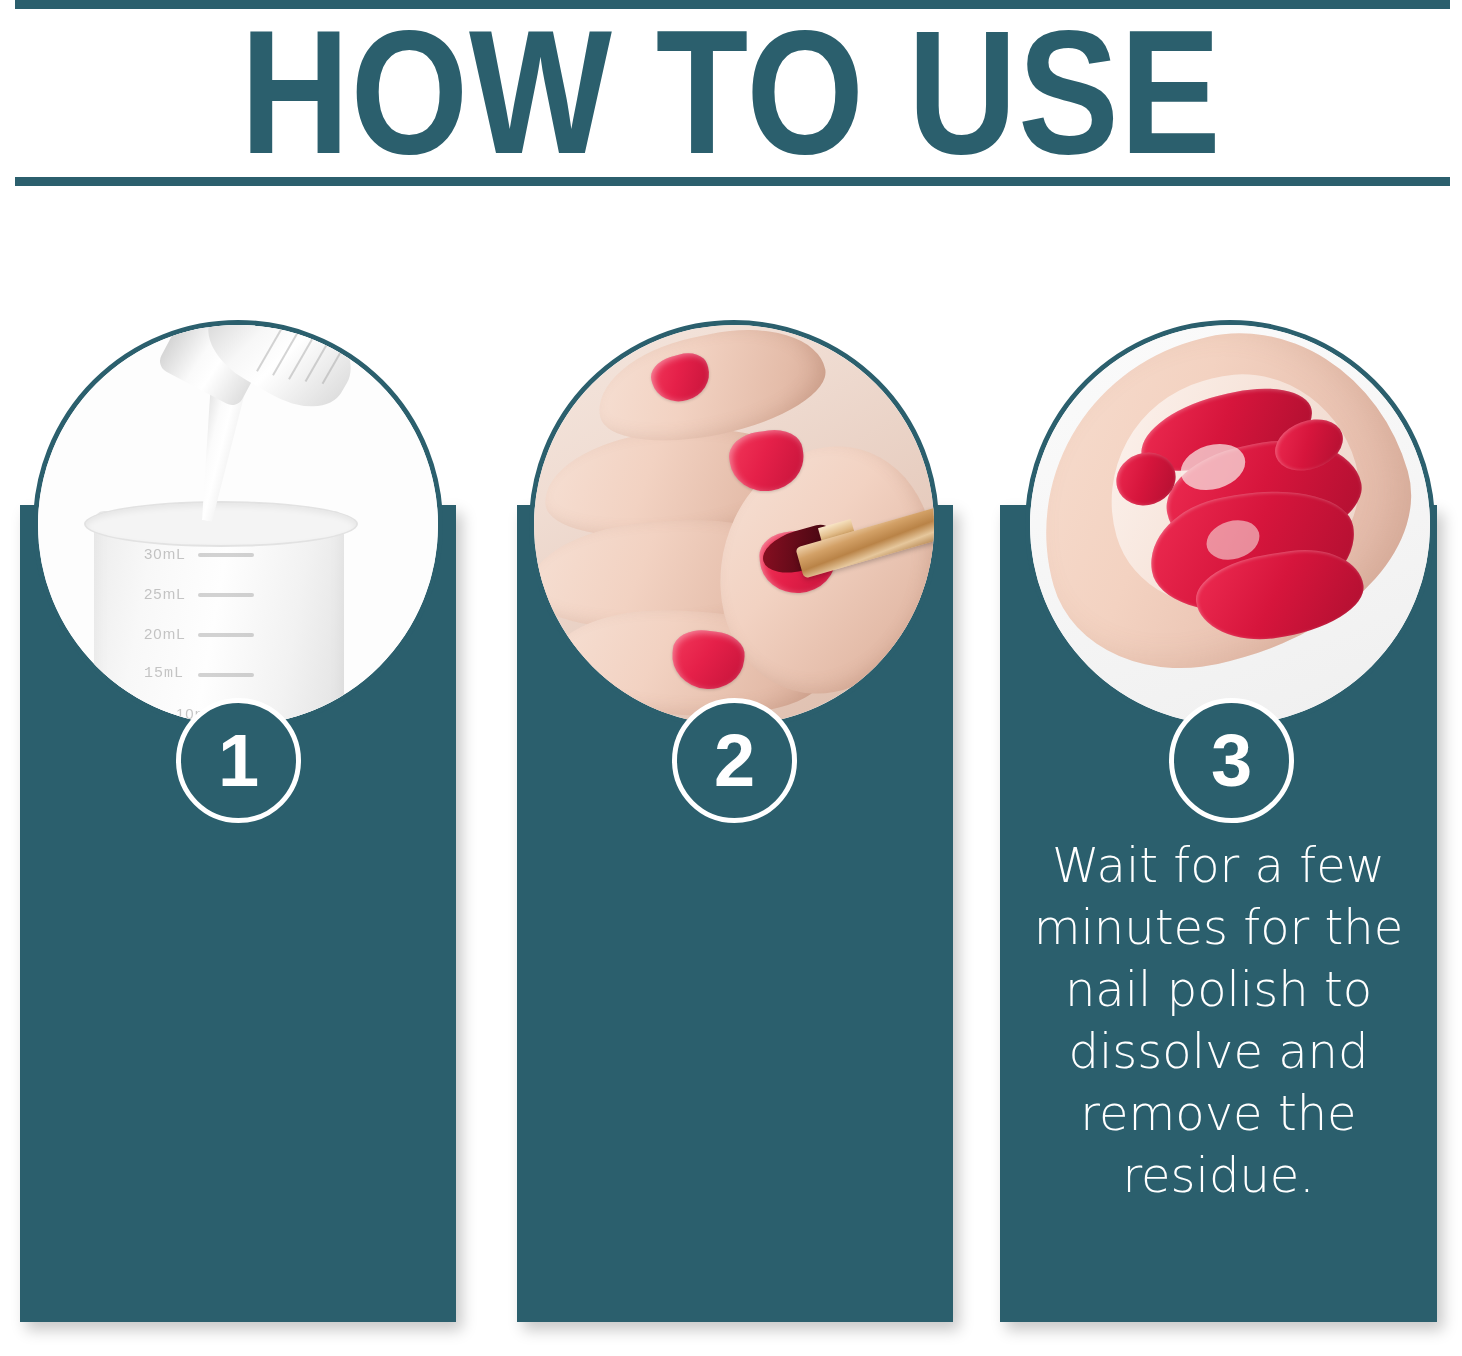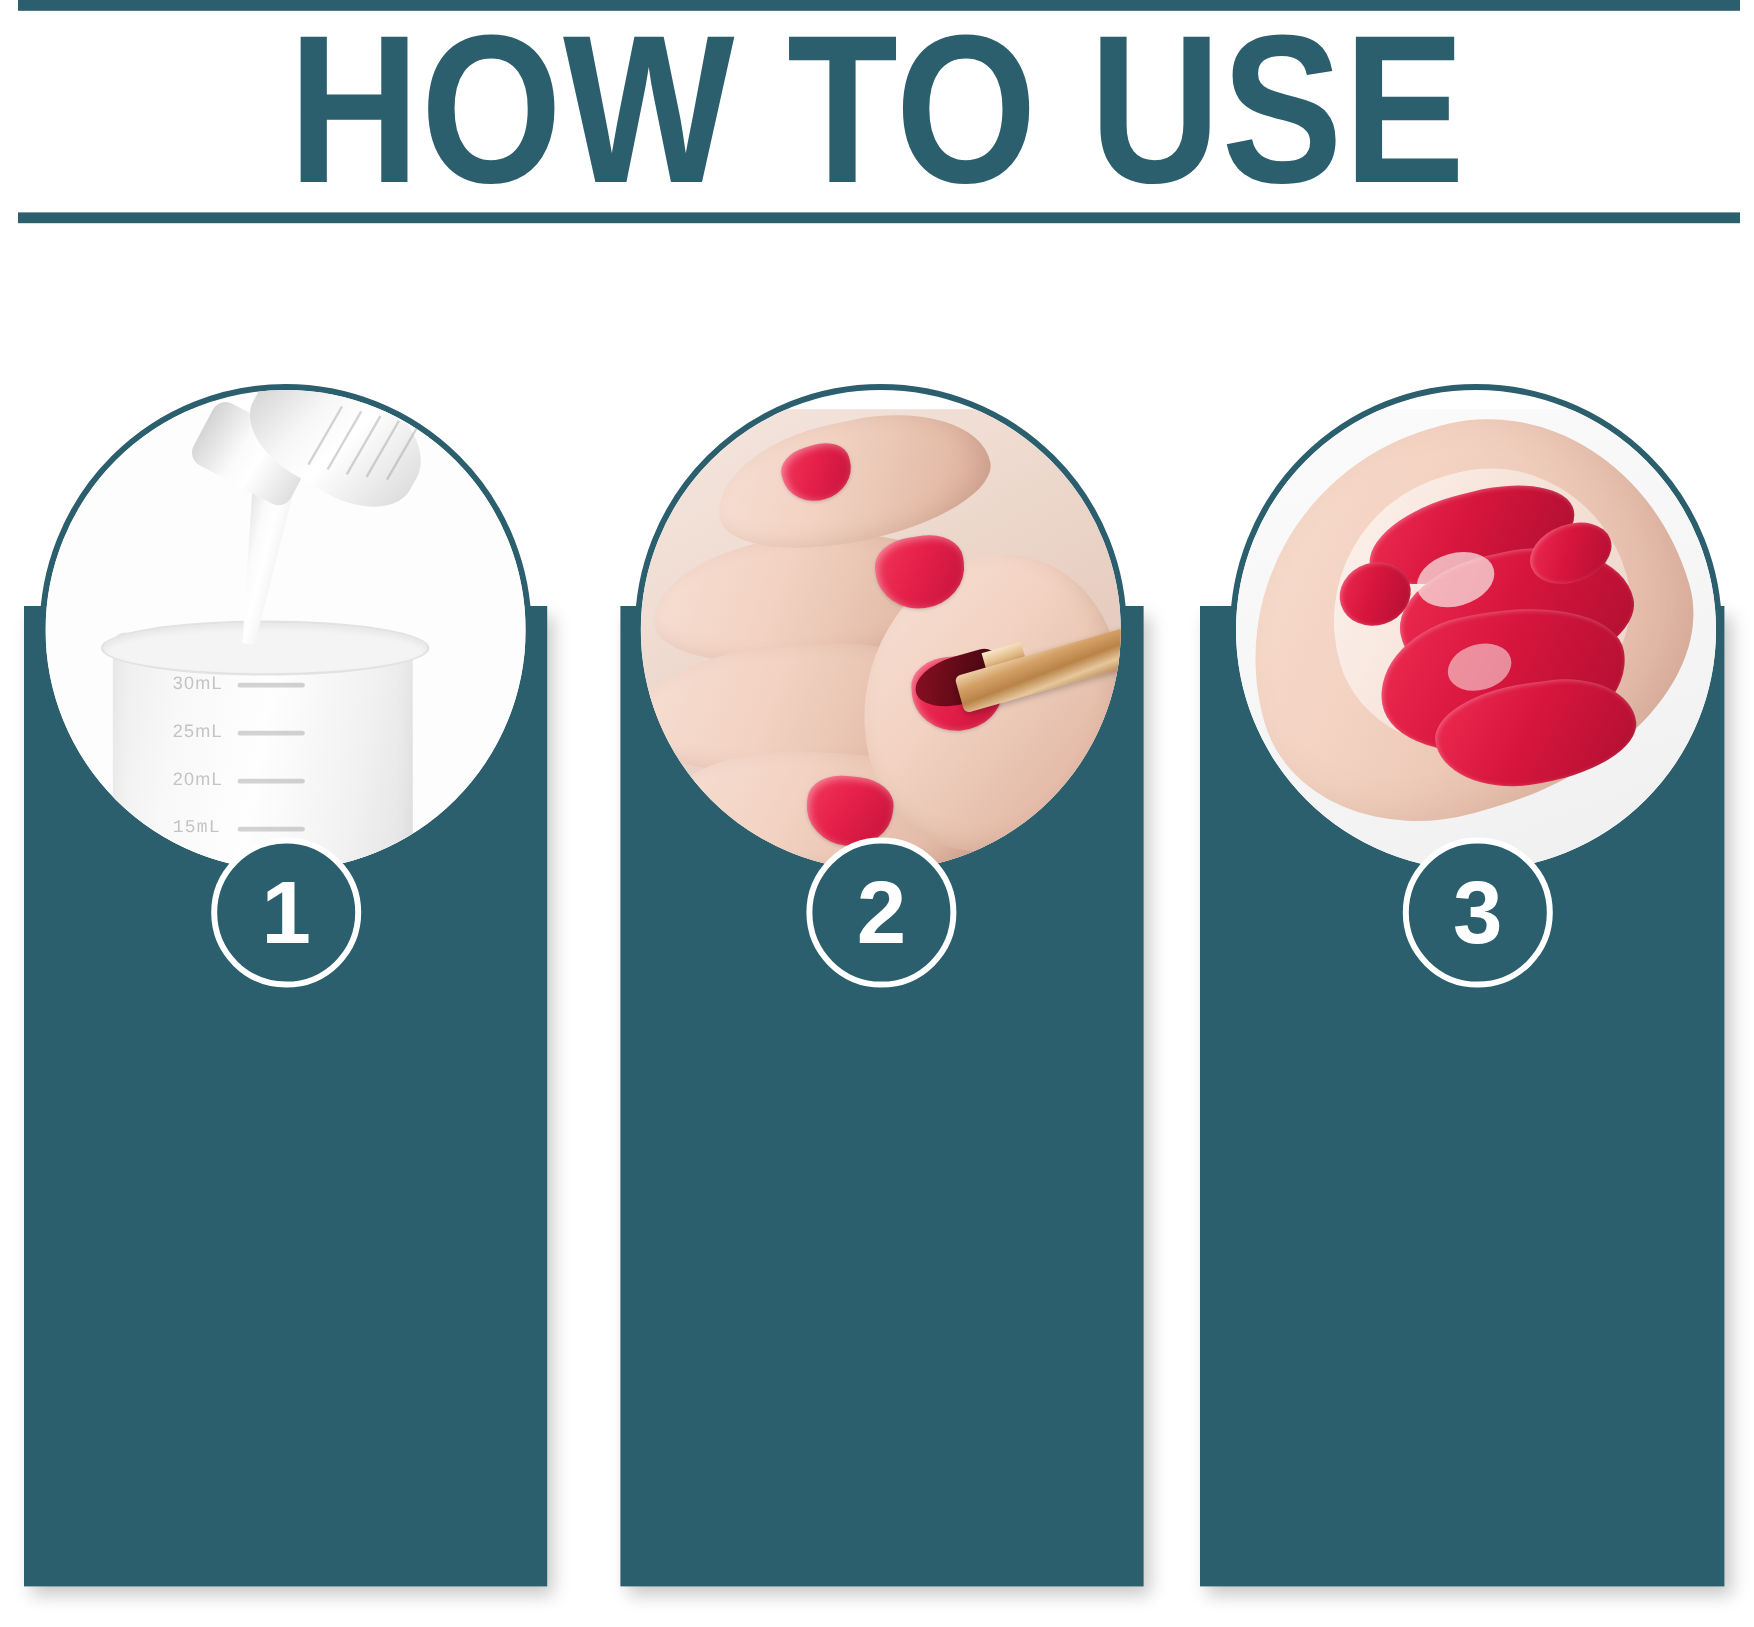"30mL" .photo-inner { top: 16px -> 0 }
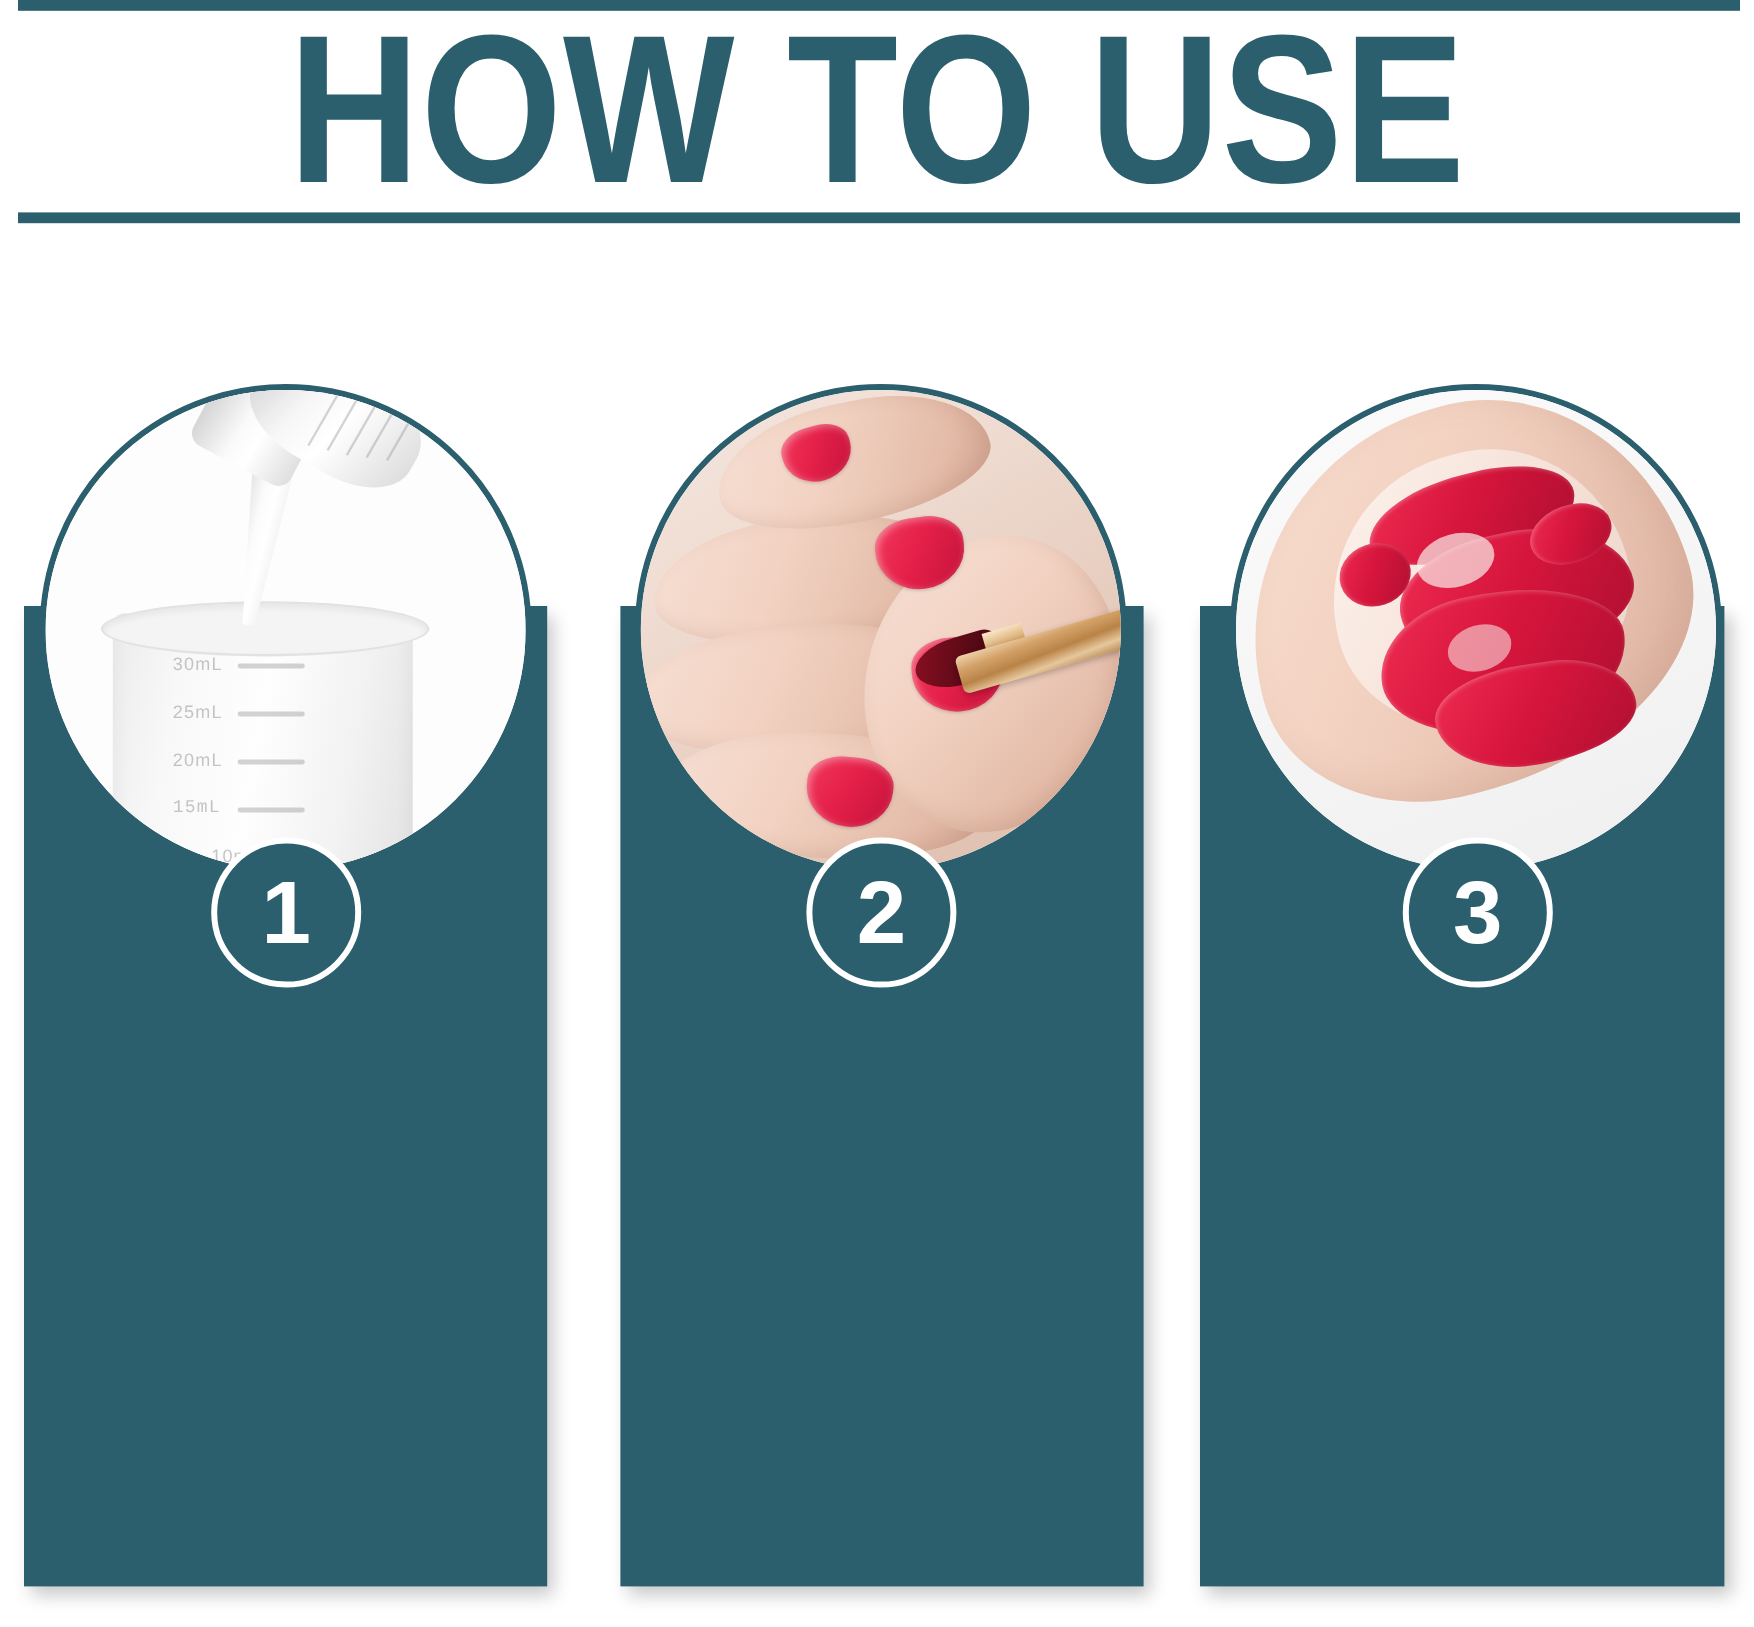"Wait for a few minutes" div.card-text { html: none -> <div>Wait for a few minutes for the nail polish to dissolve and remove the residue.</div> }
